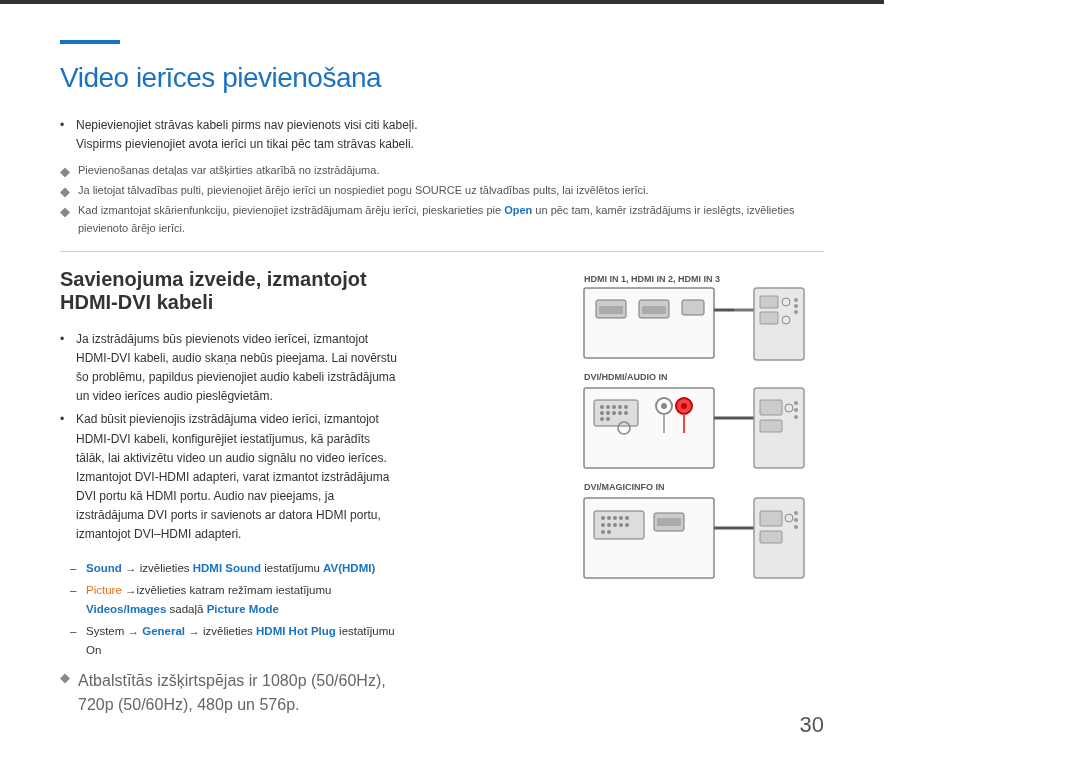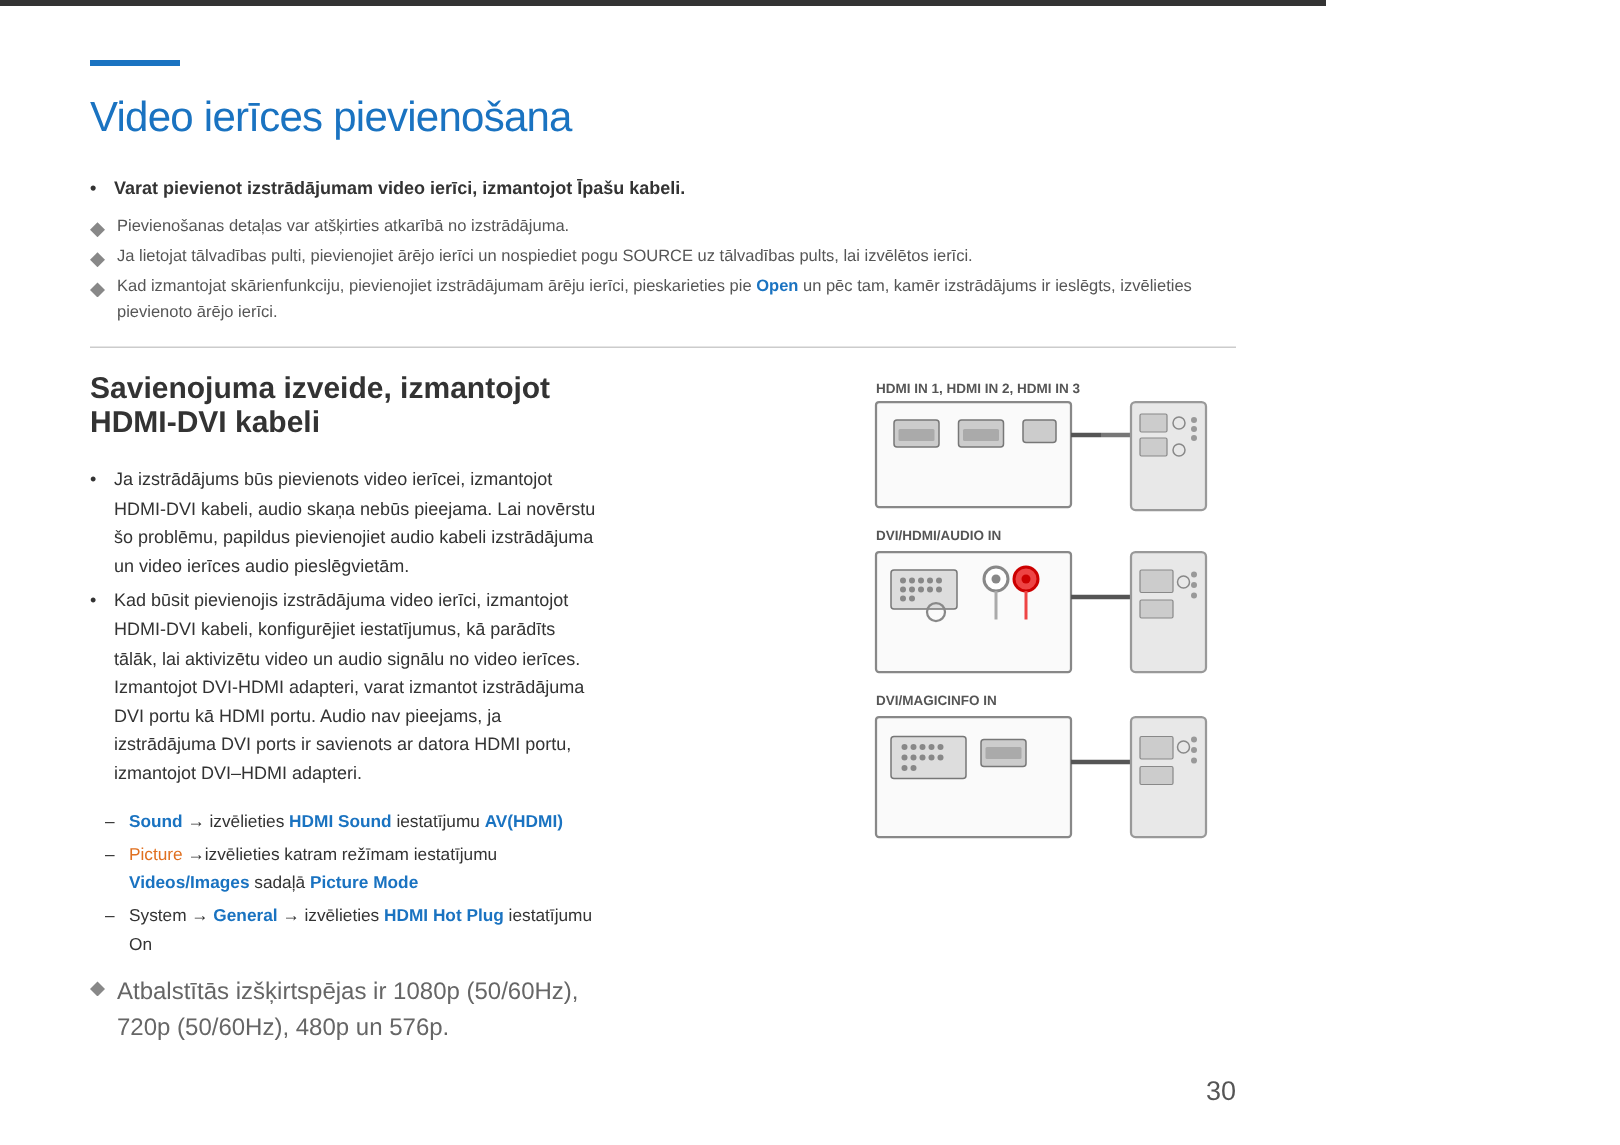"Nepievienojiet strāvas kabeli pirms nav" li { html: none -> <li> <span>Nepievienojiet strāvas kabeli pirms nav pievienots visi citi kabeļi.</span><br> <span>Vispirms pievienojiet avota ierīci un tikai pēc tam strāvas kabeli.</span> </li> }
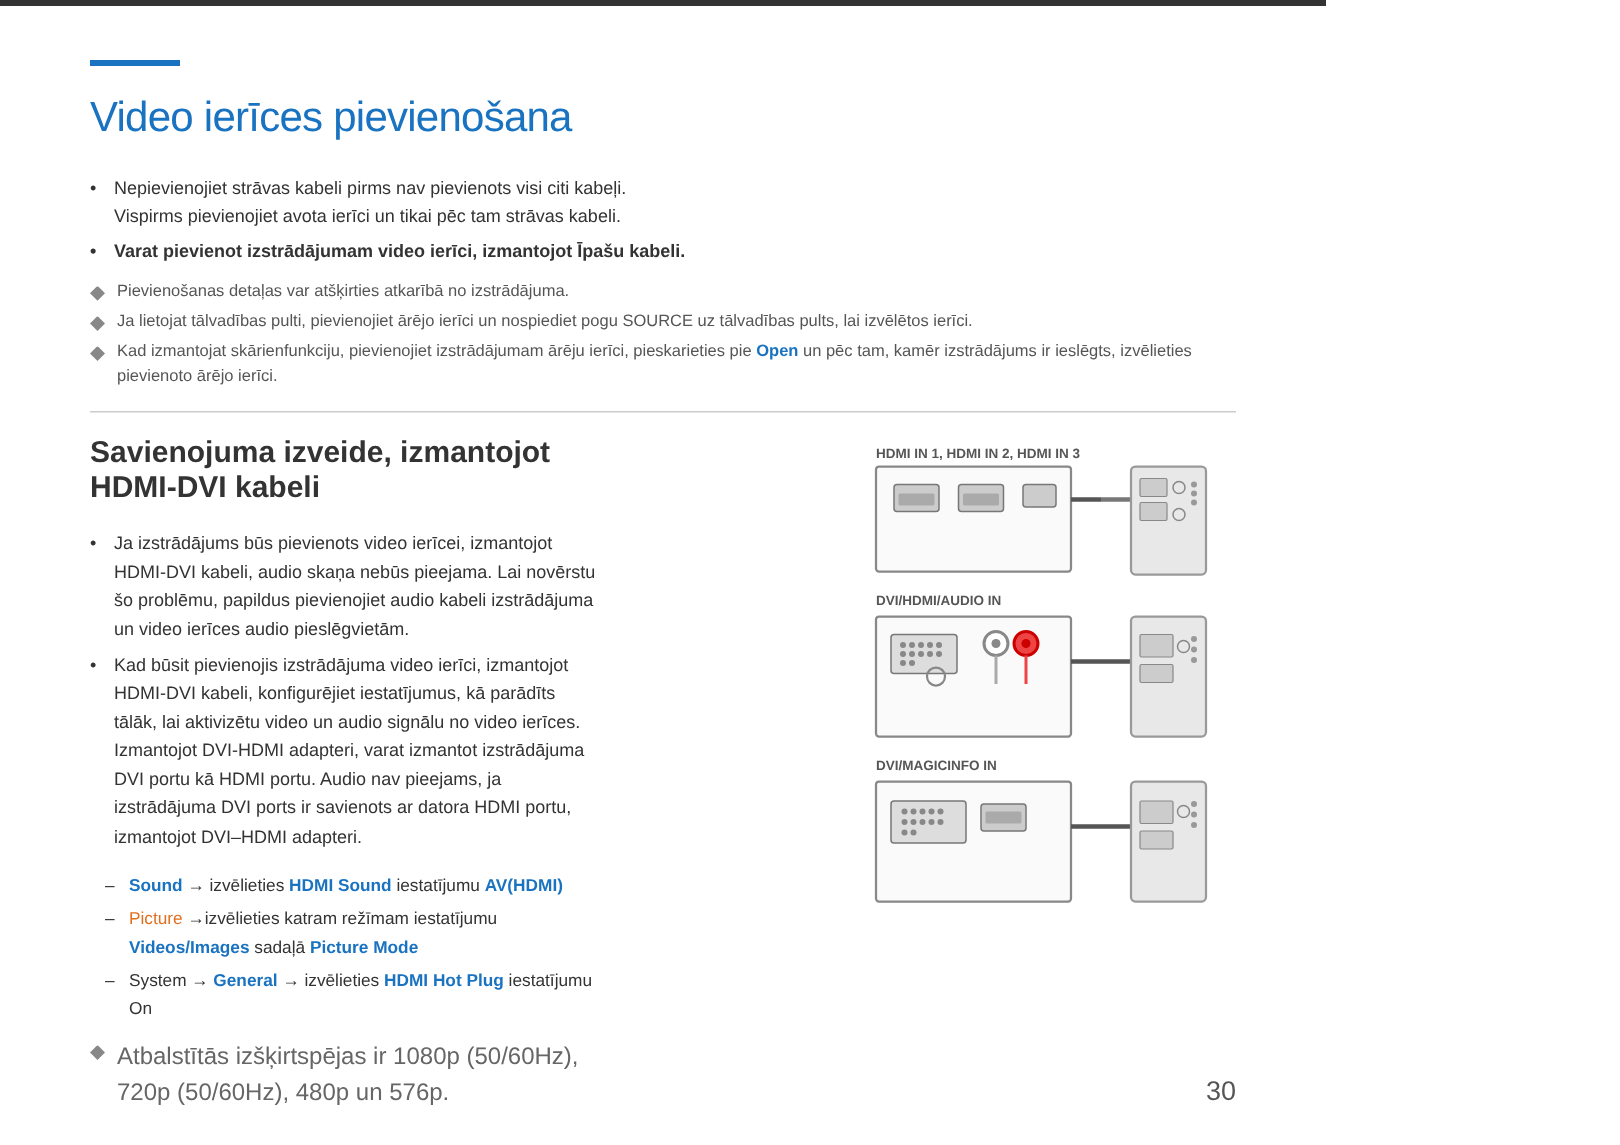"Varat pievienot izstrādājumam video" li.bold-item { html: <li> <span>Varat pievienot izstrādājumam video ierīci, izmantojot Īpašu kabeli.</span> </li> -> none }
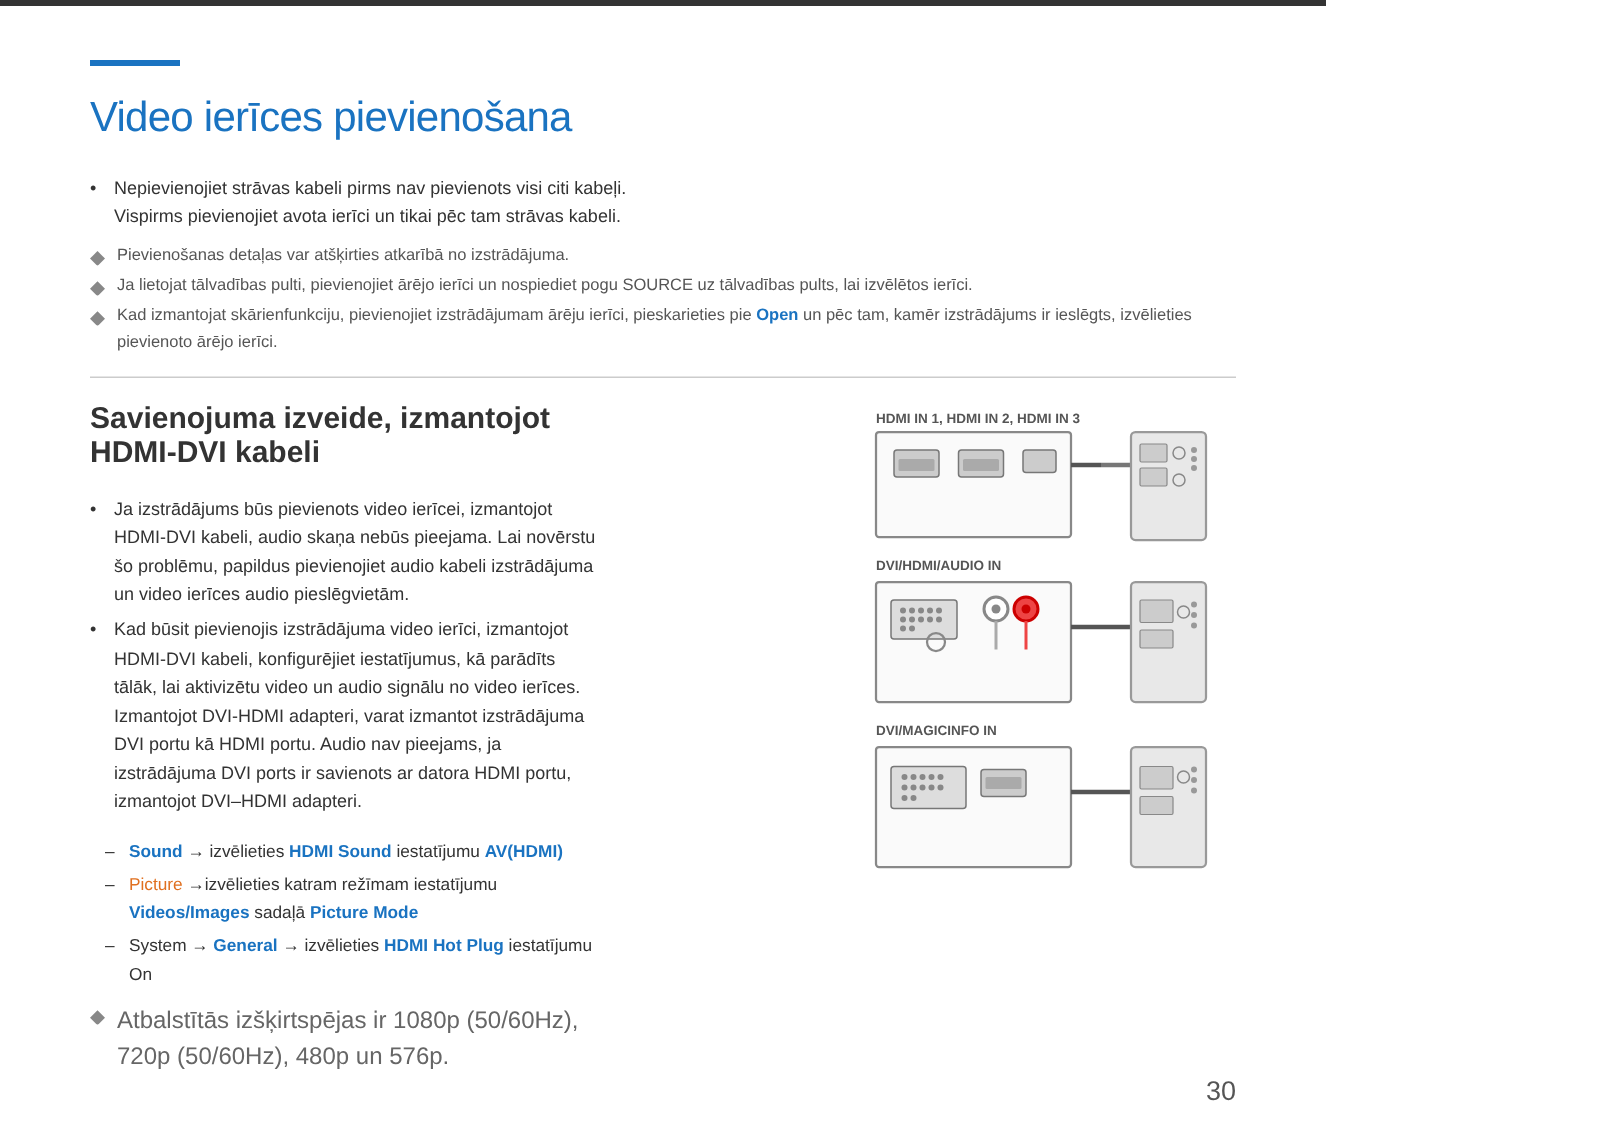"30" .page-number { font-size: 18px -> 22px }
